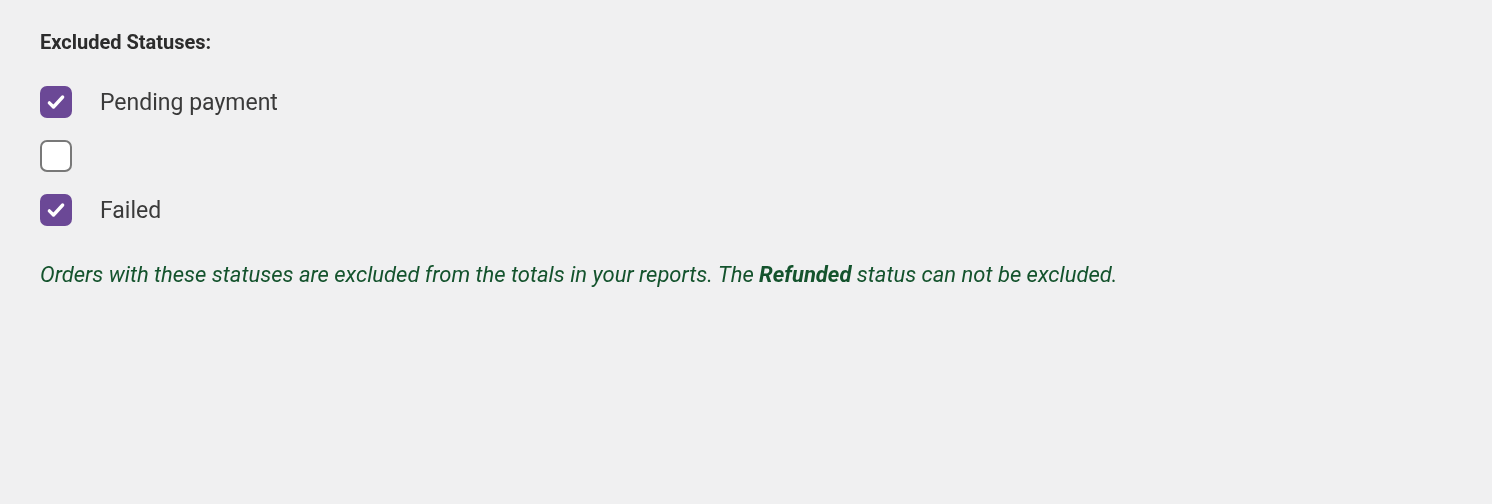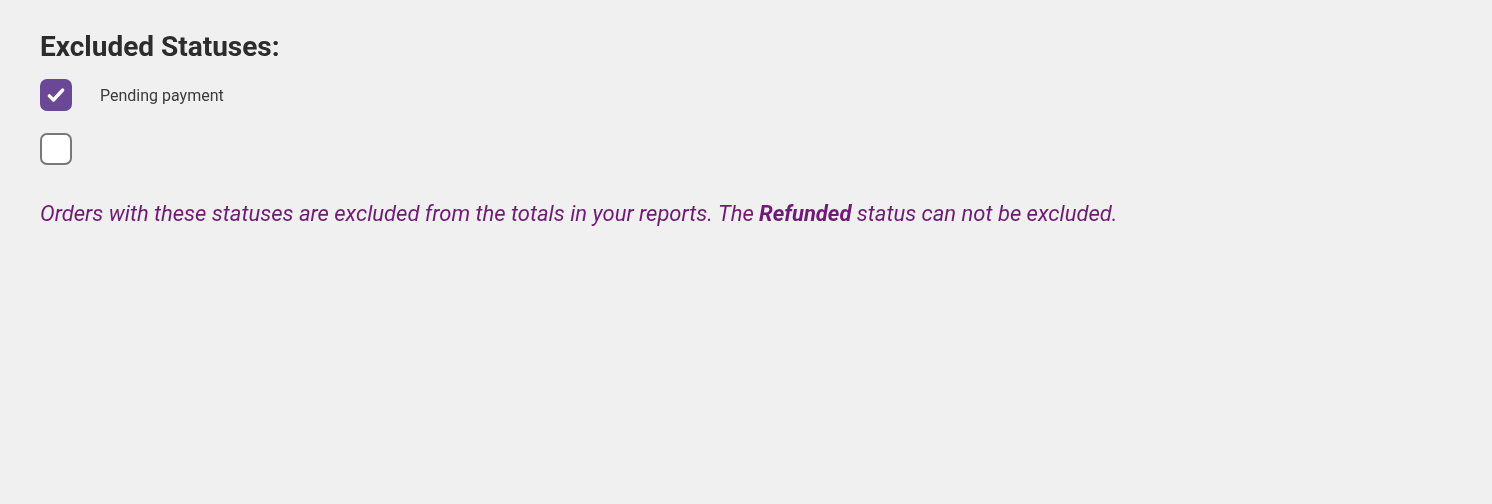"Excluded Statuses:" .section-heading { font-size: 28px -> 20px; margin-bottom: 16px -> 32px }
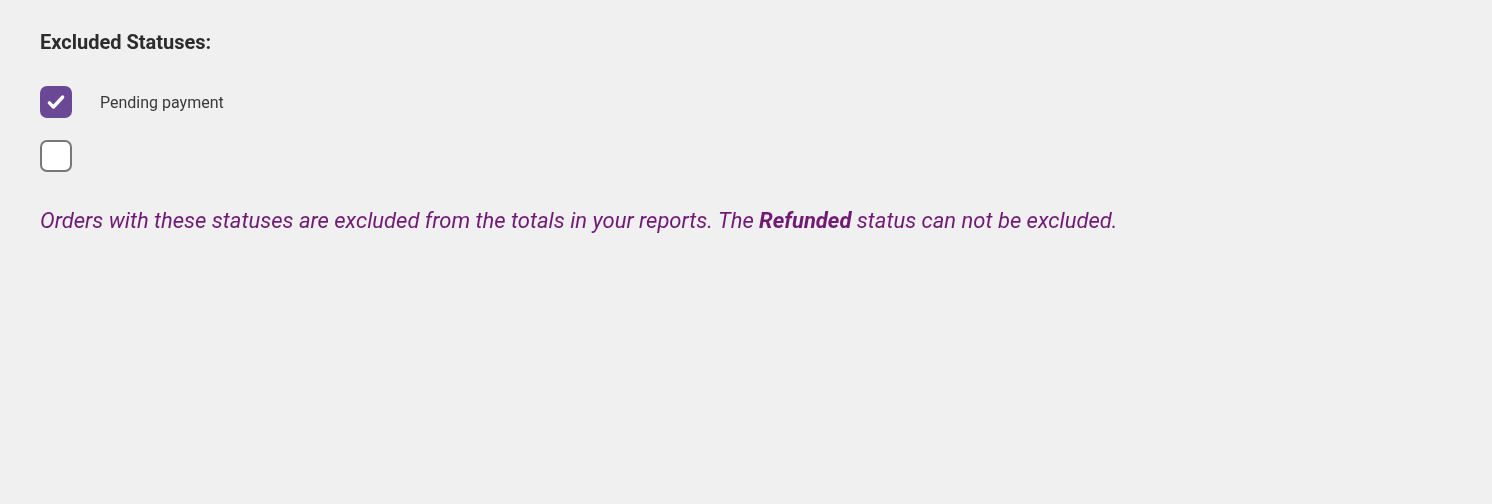"Pending payment" .checkbox-label { font-size: 16px -> 23px }
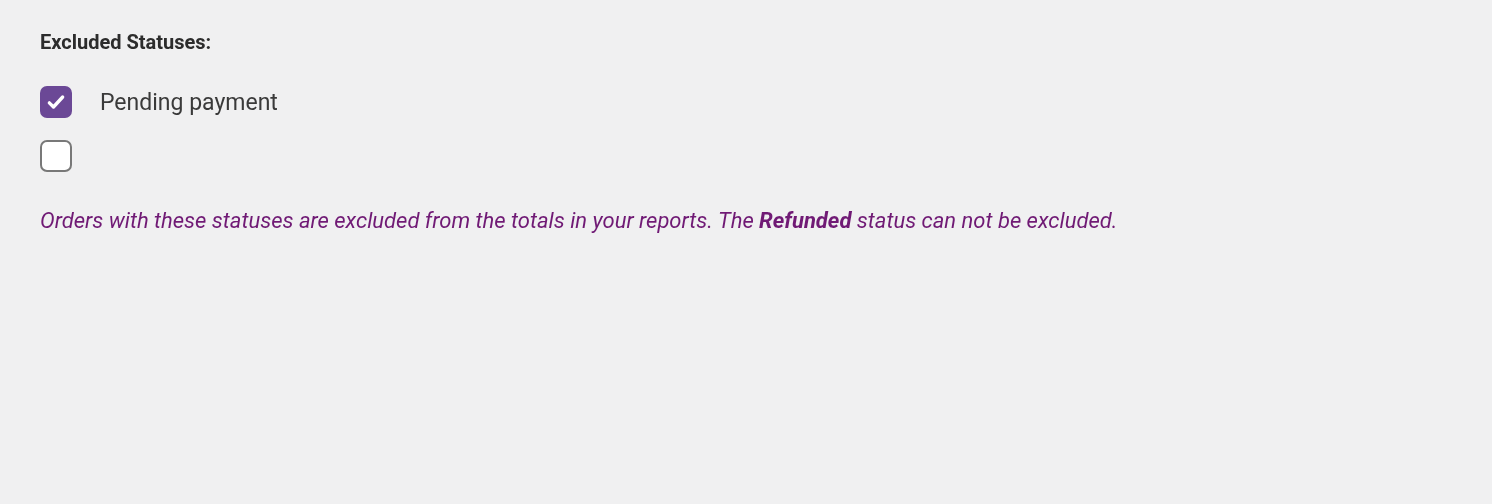"Failed" div.checkbox-row { html: none -> <div> <div> <svg> <polyline></polyline> </svg> </div> <span>Failed</span> </div> }
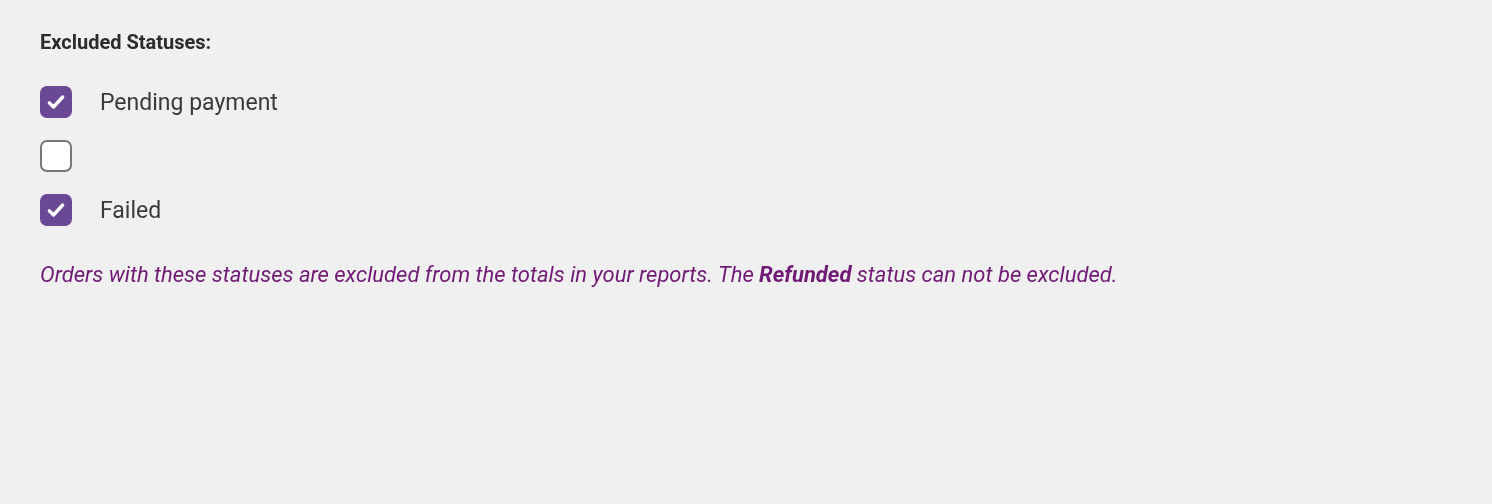"Orders with these statuses are" .description { color: #701a75 -> #14532d }
